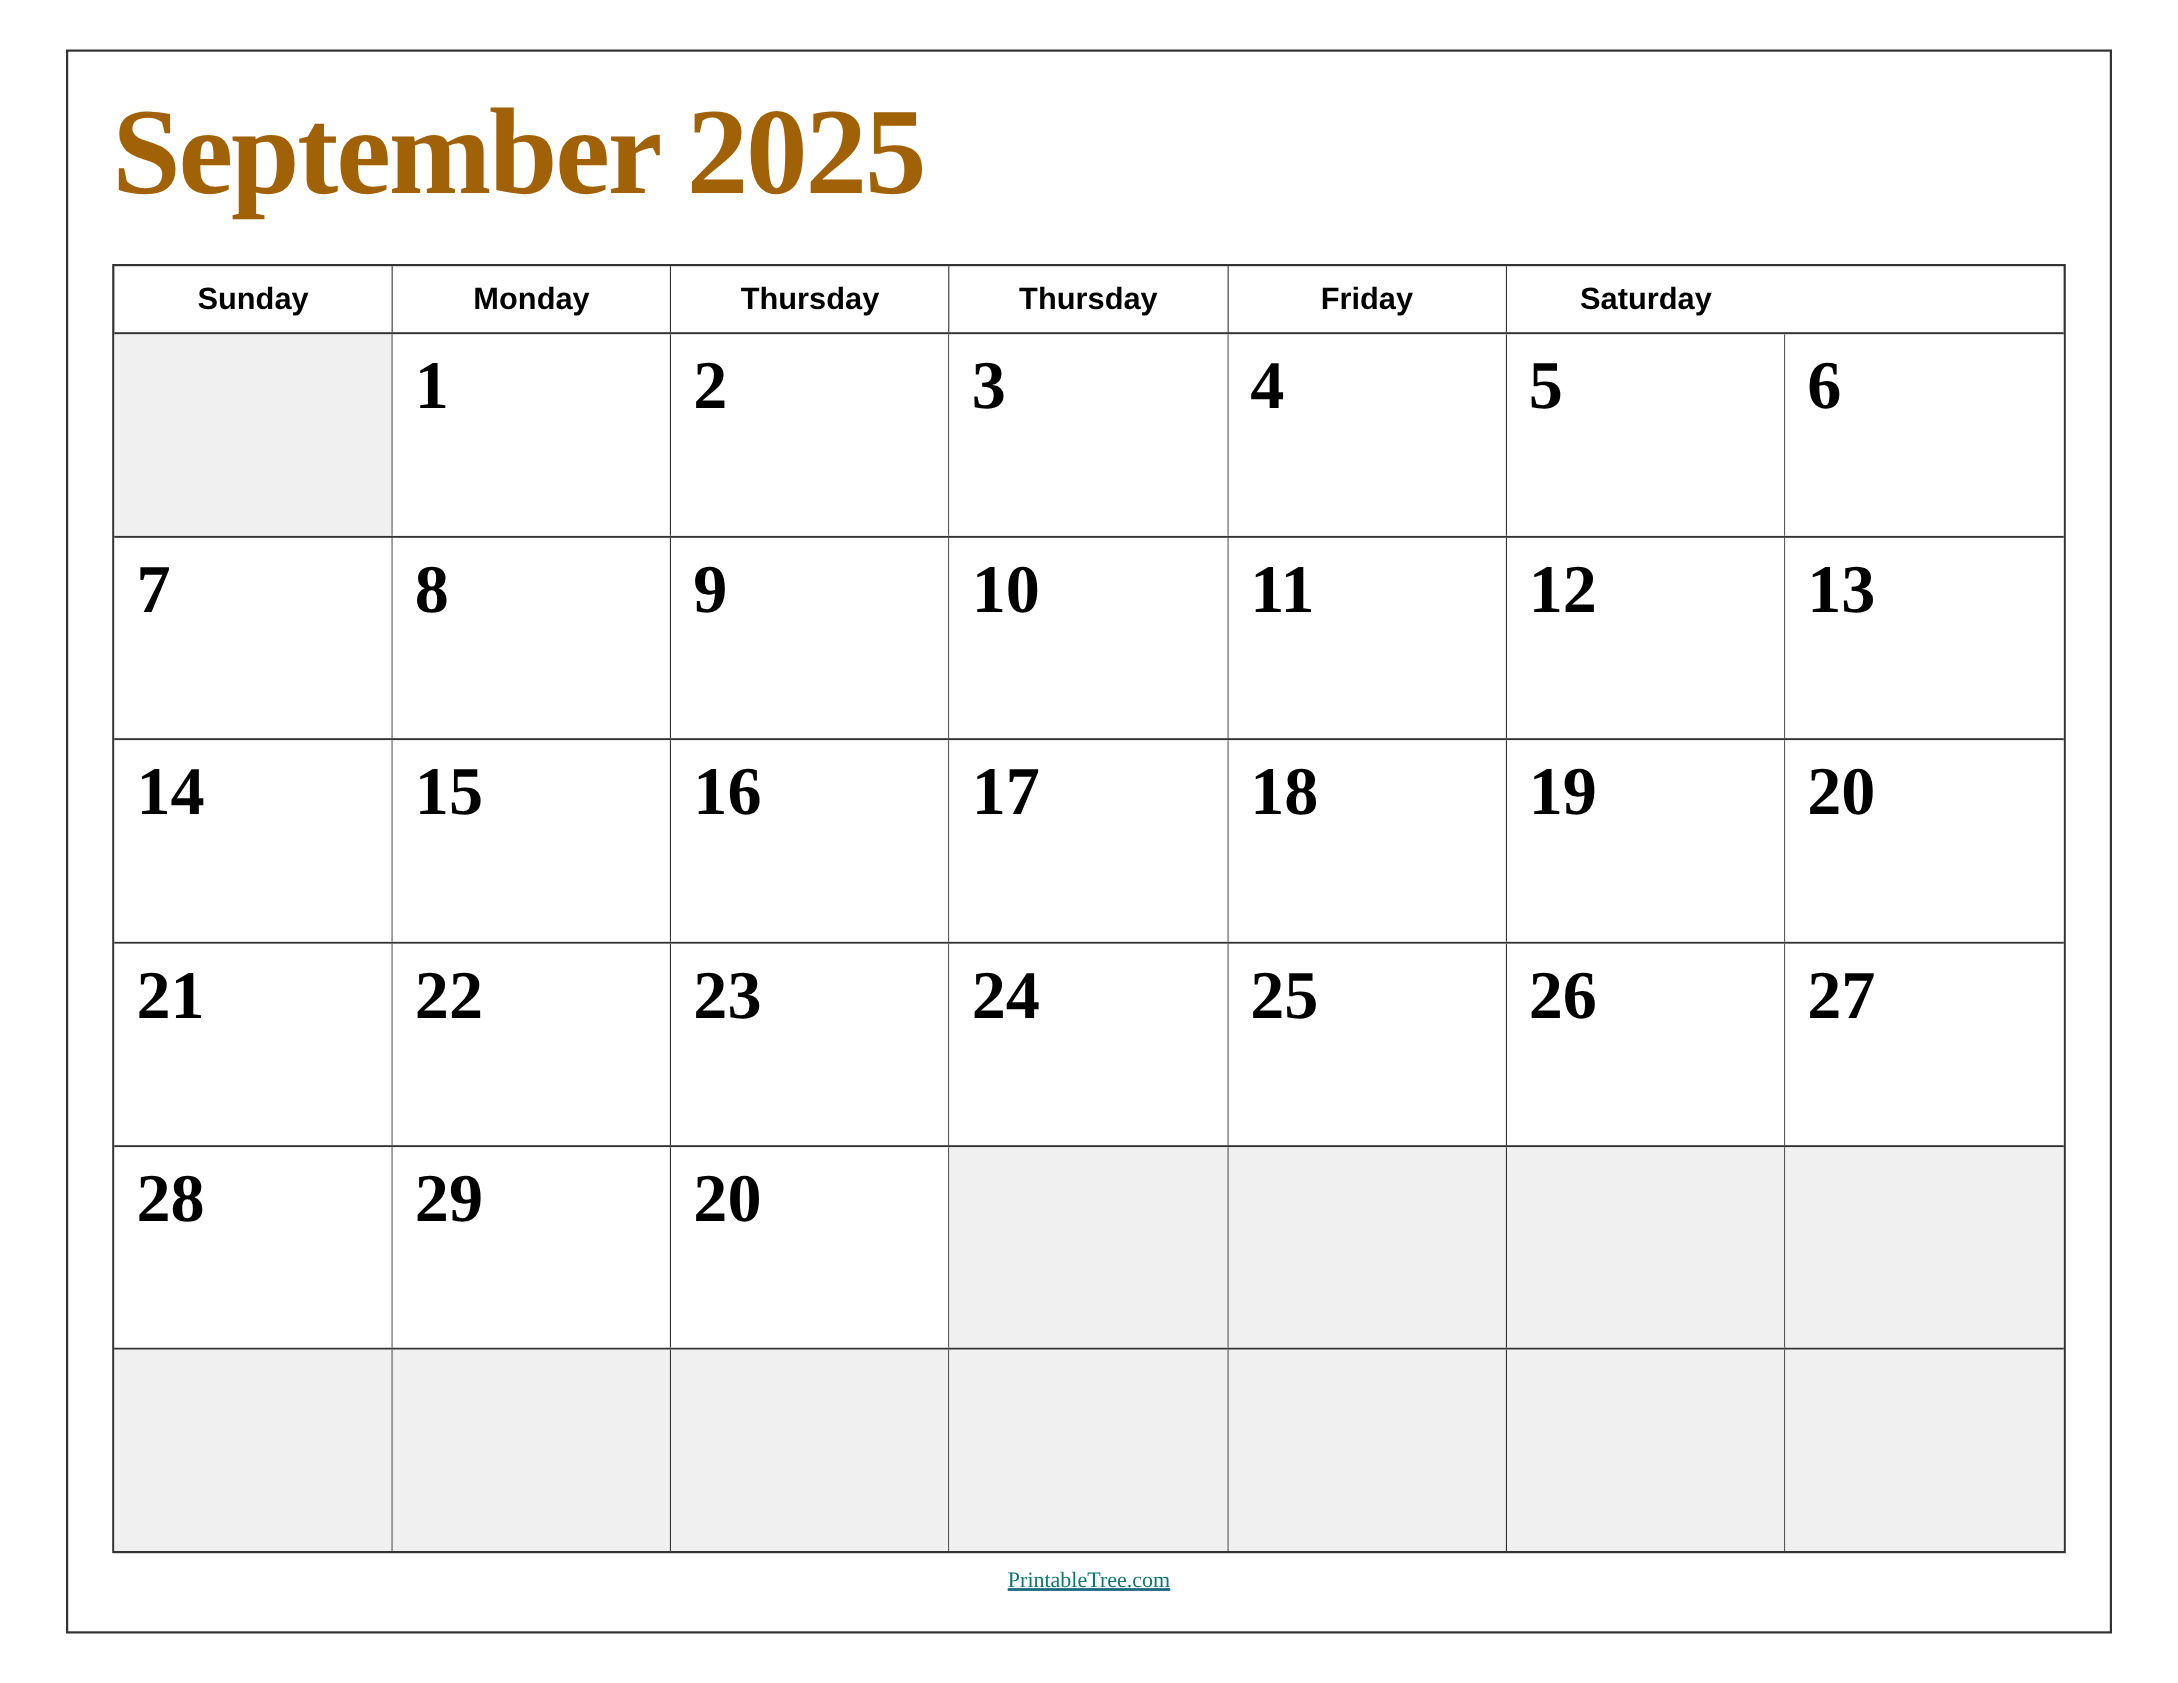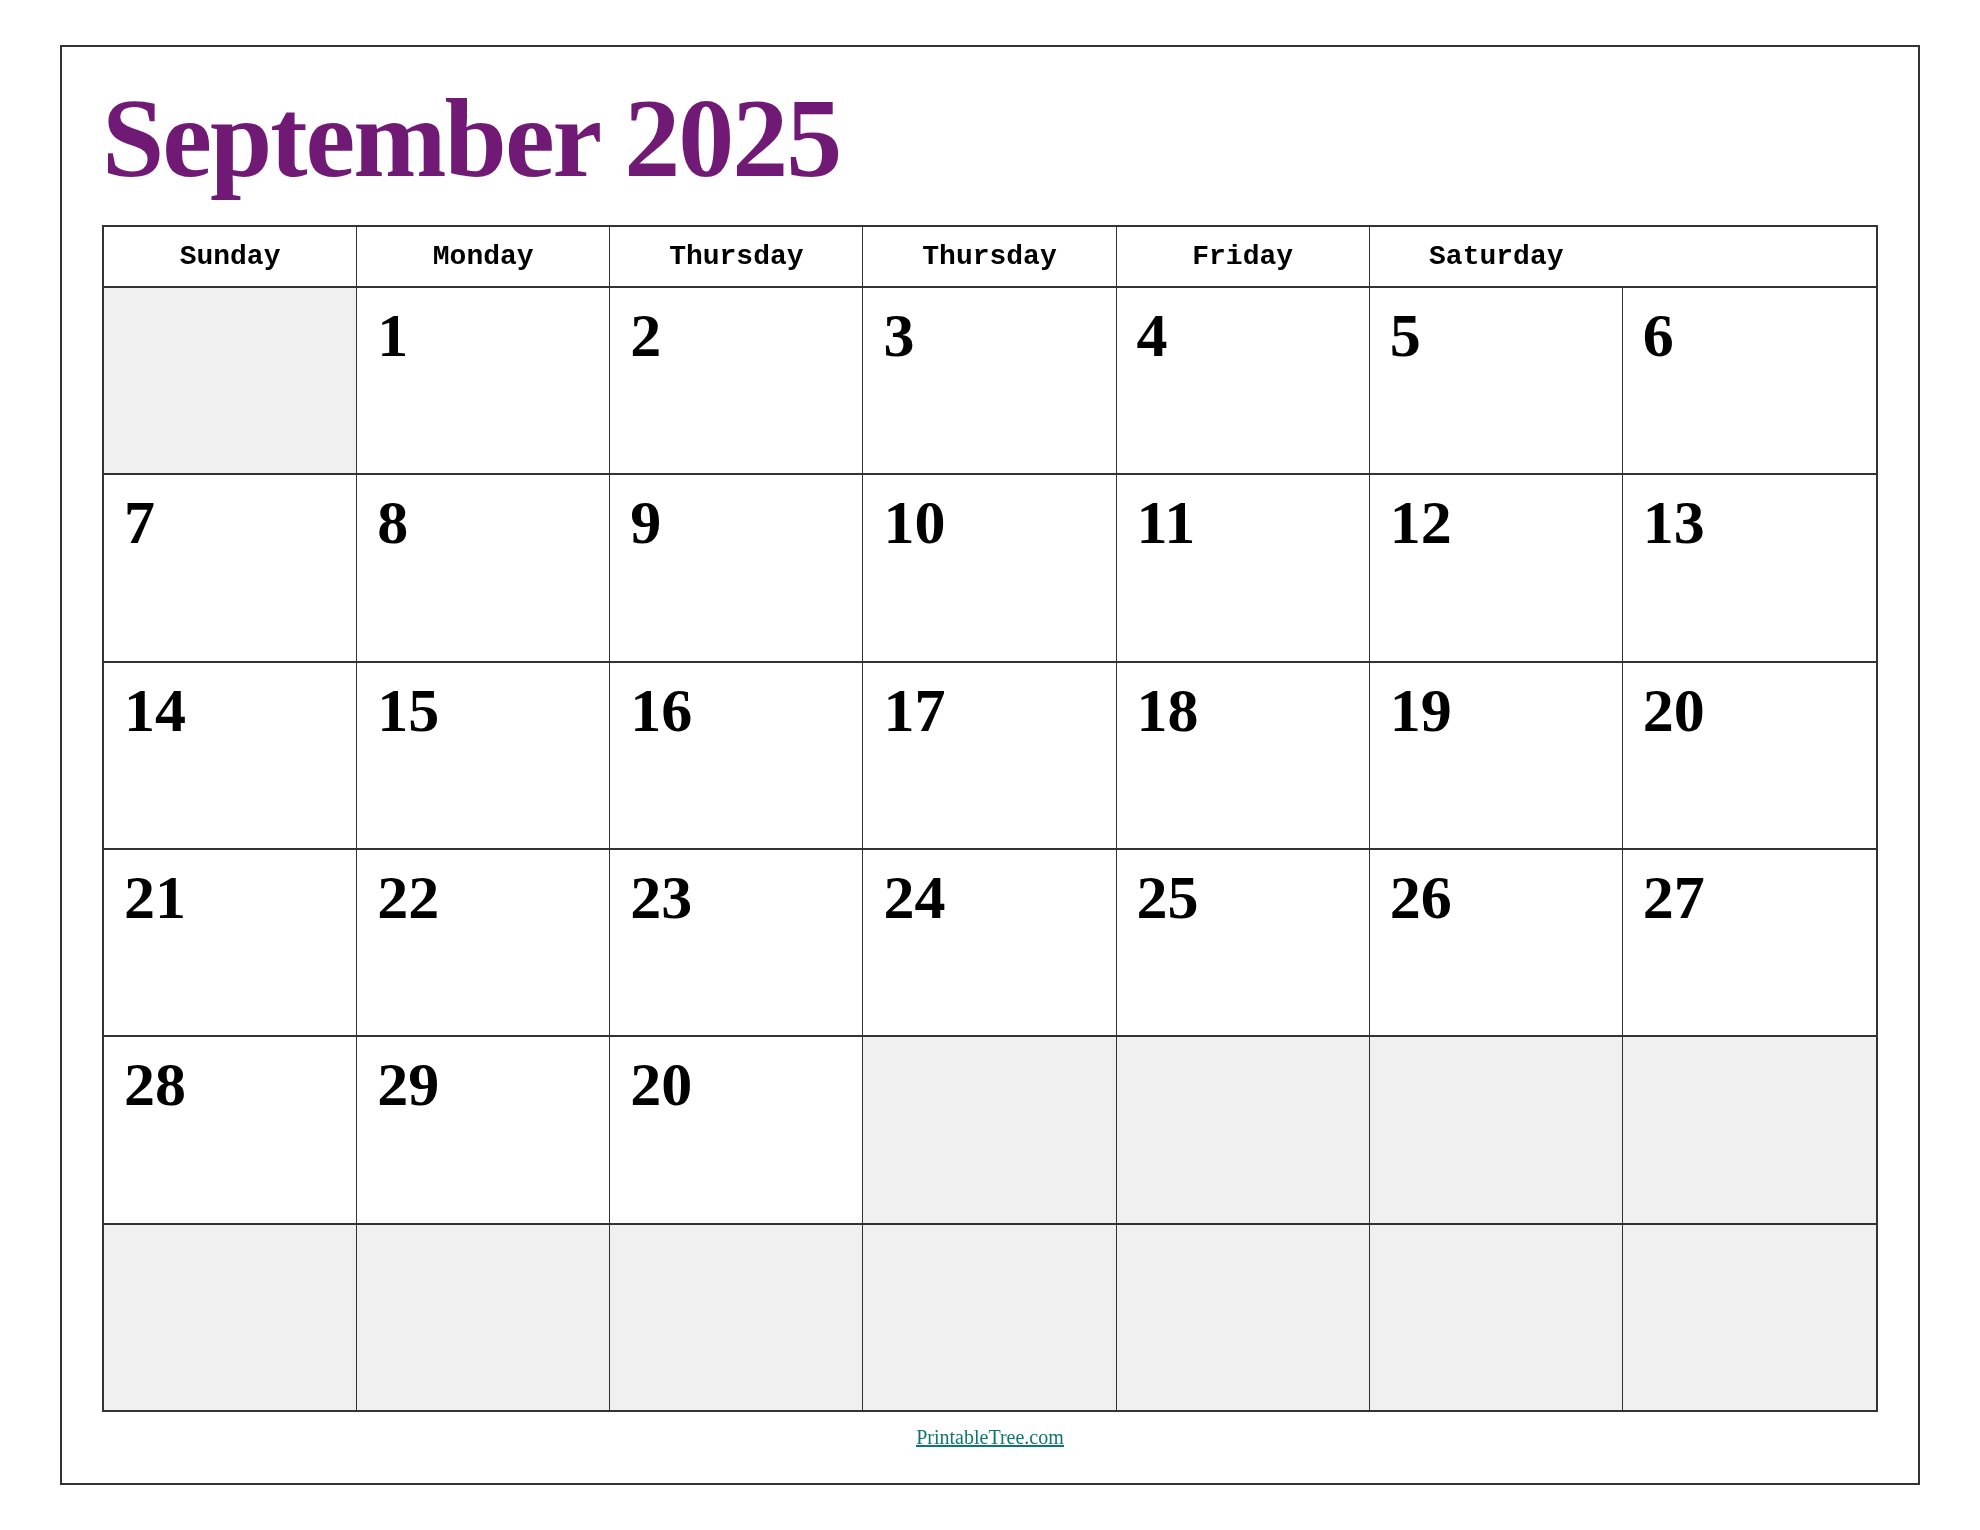"September 2025" .calendar-title { color: #701a75 -> #a16207; margin-bottom: 25px -> 40px }
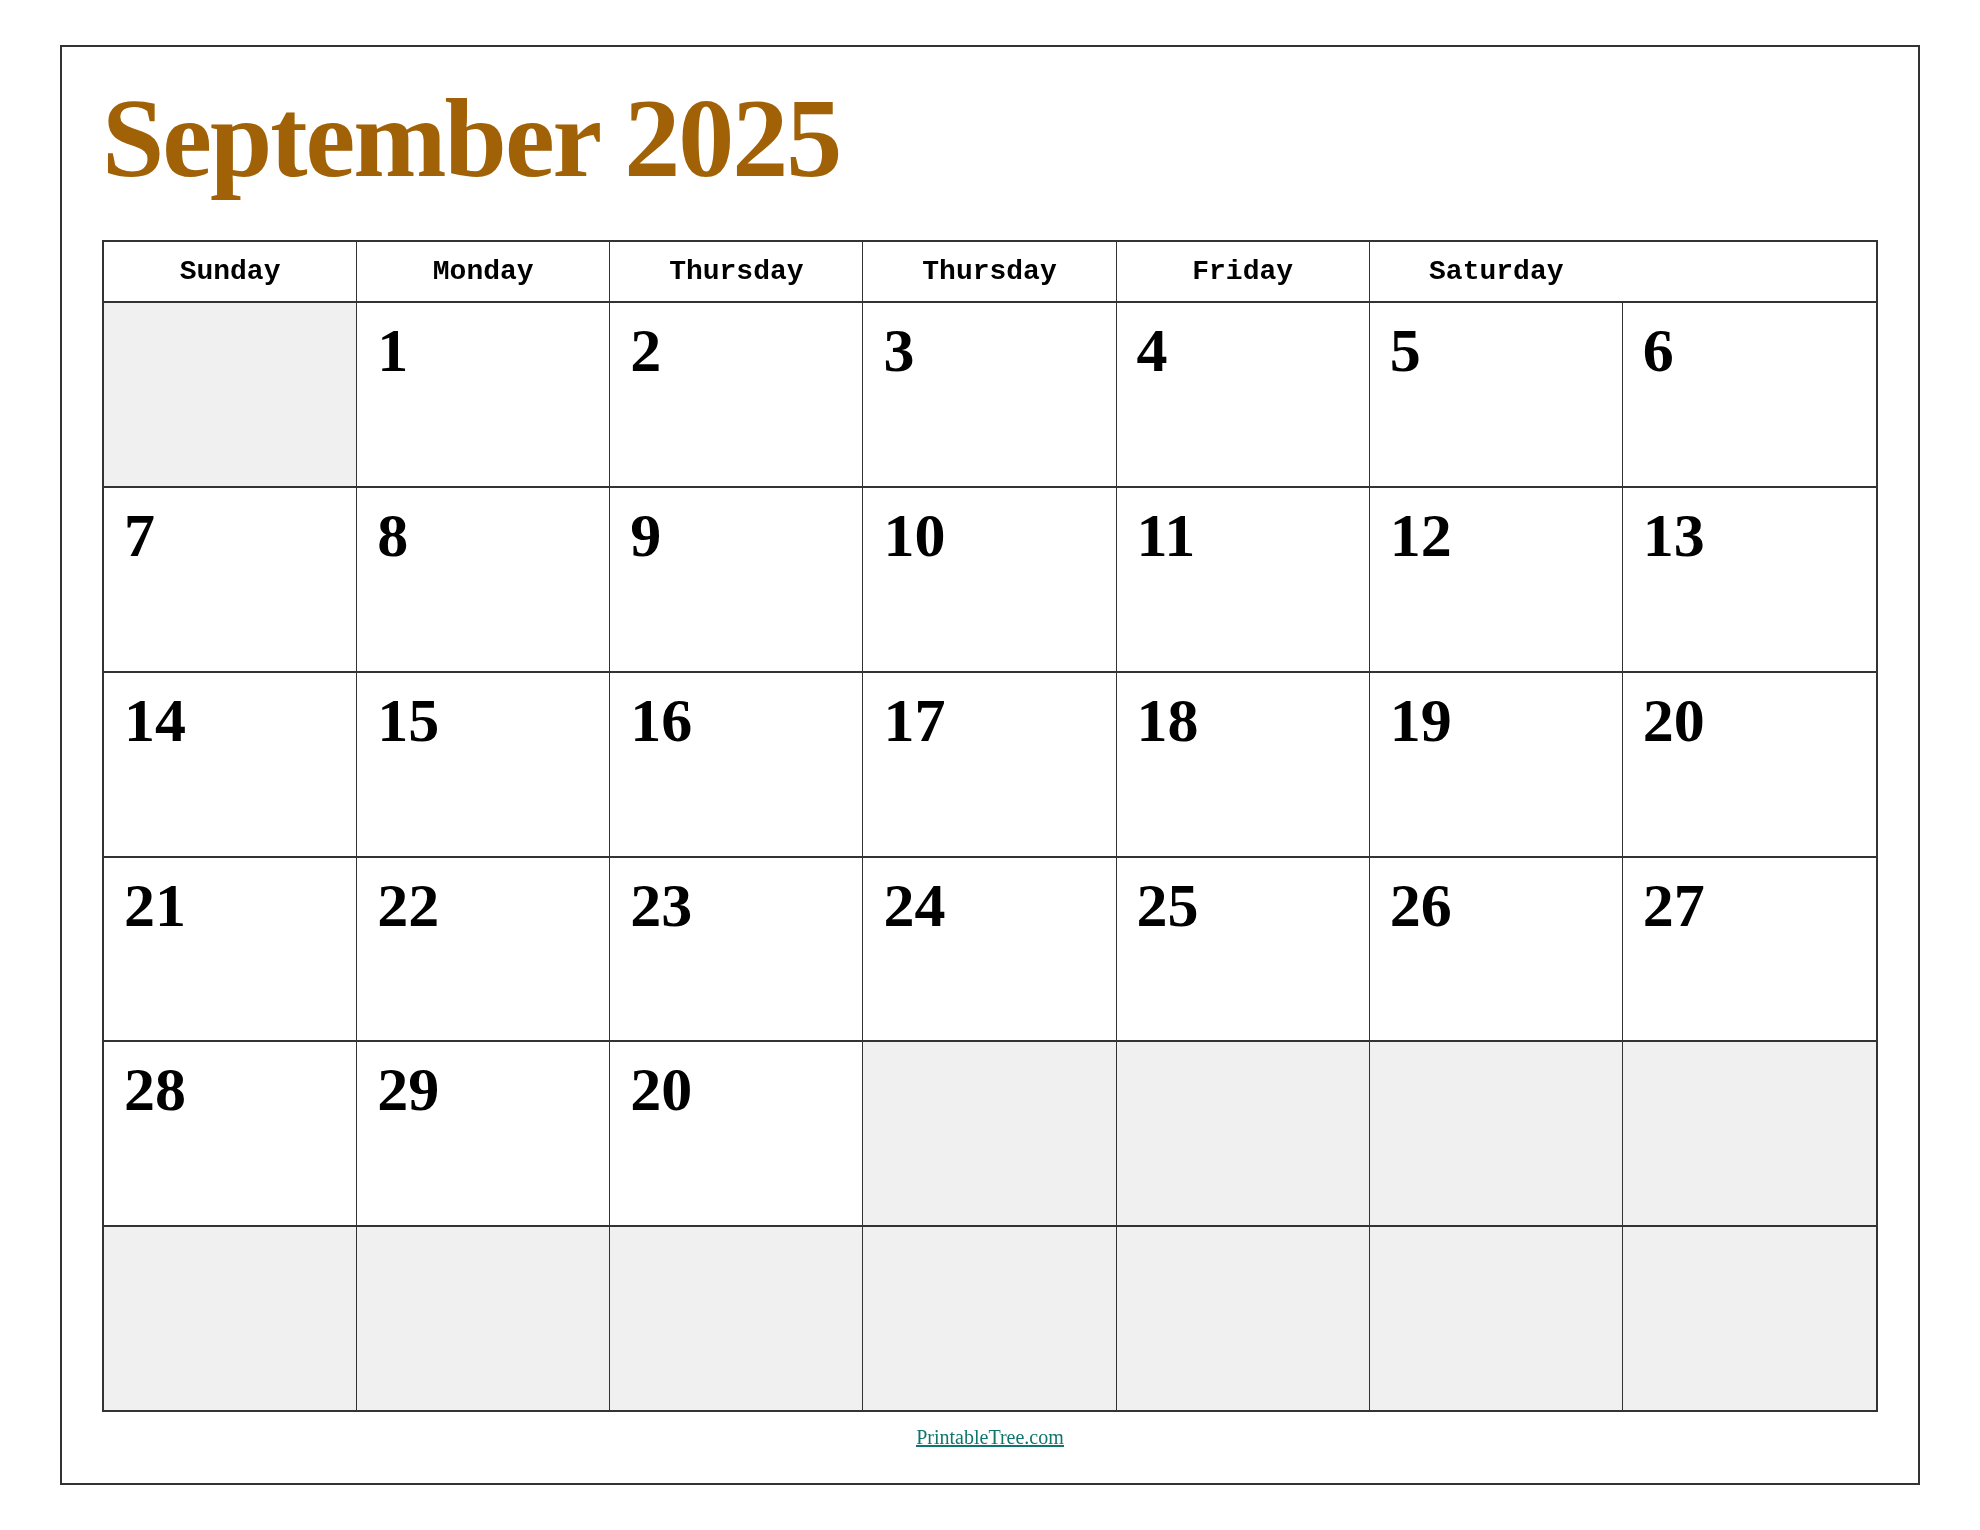"Sunday" .day-header { font-family: Liberation Mono, monospace -> Liberation Sans, sans-serif }
